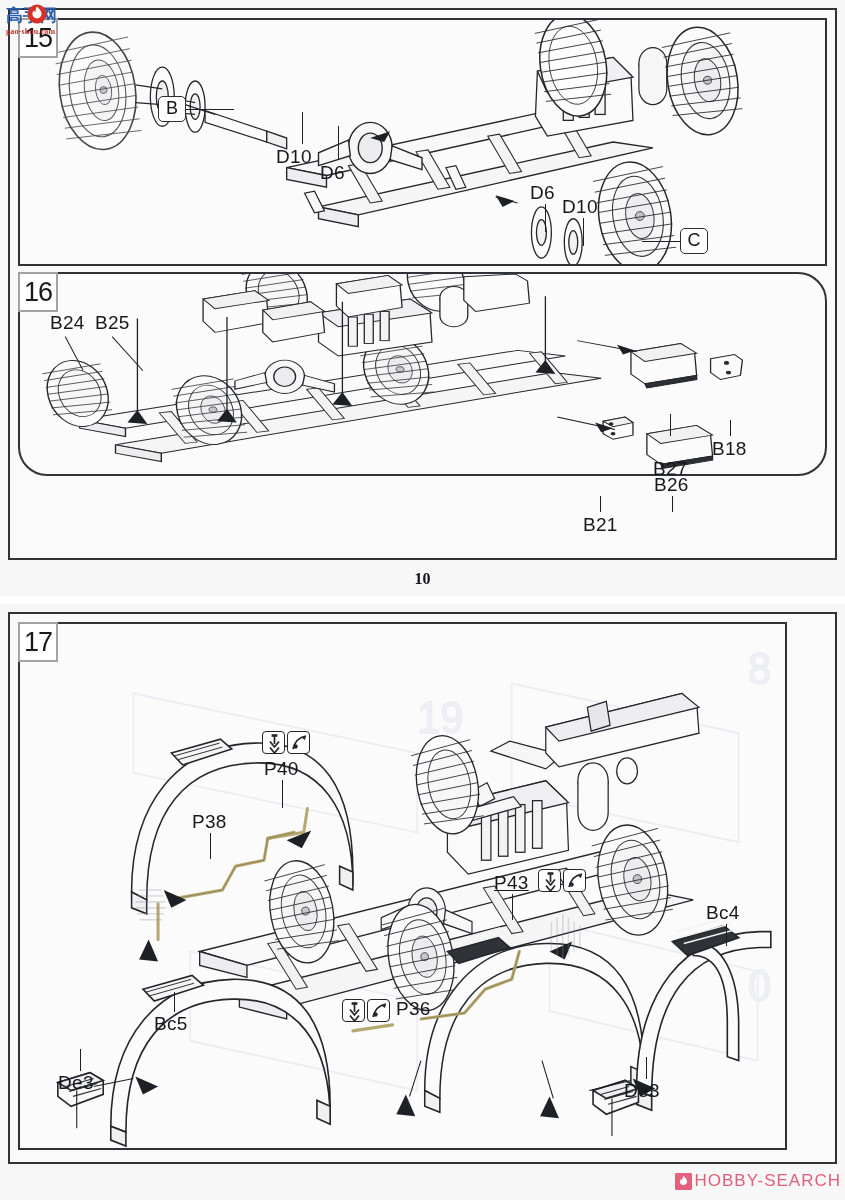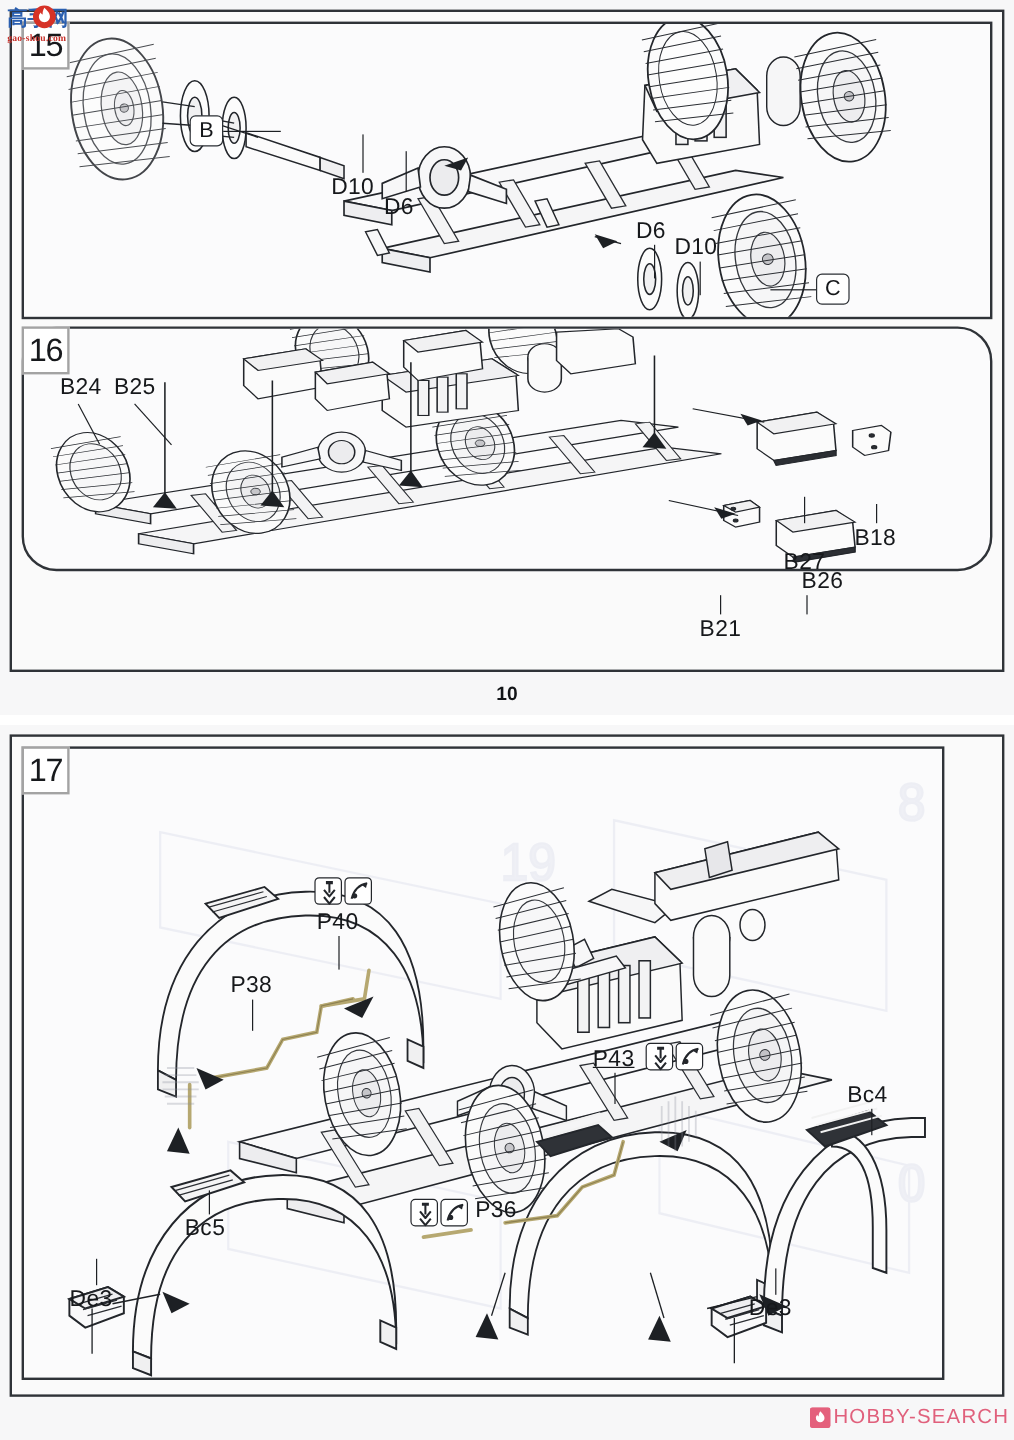"B26" div.lbl { left: 648px -> 634px }
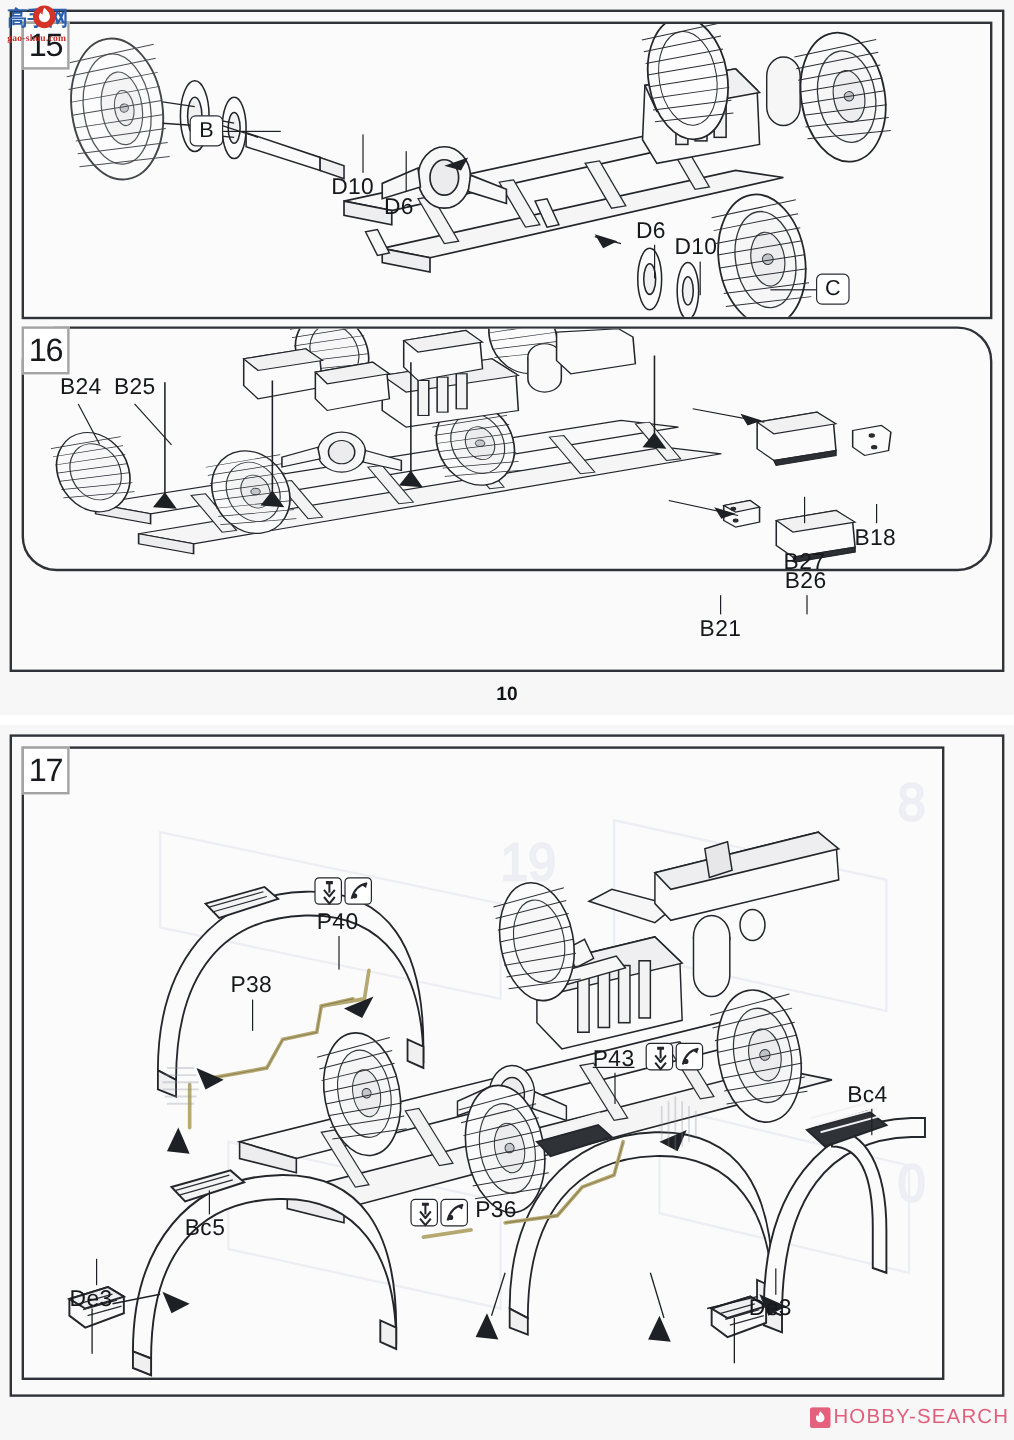"10" div.page-number { font-family: none -> Liberation Serif, serif }
